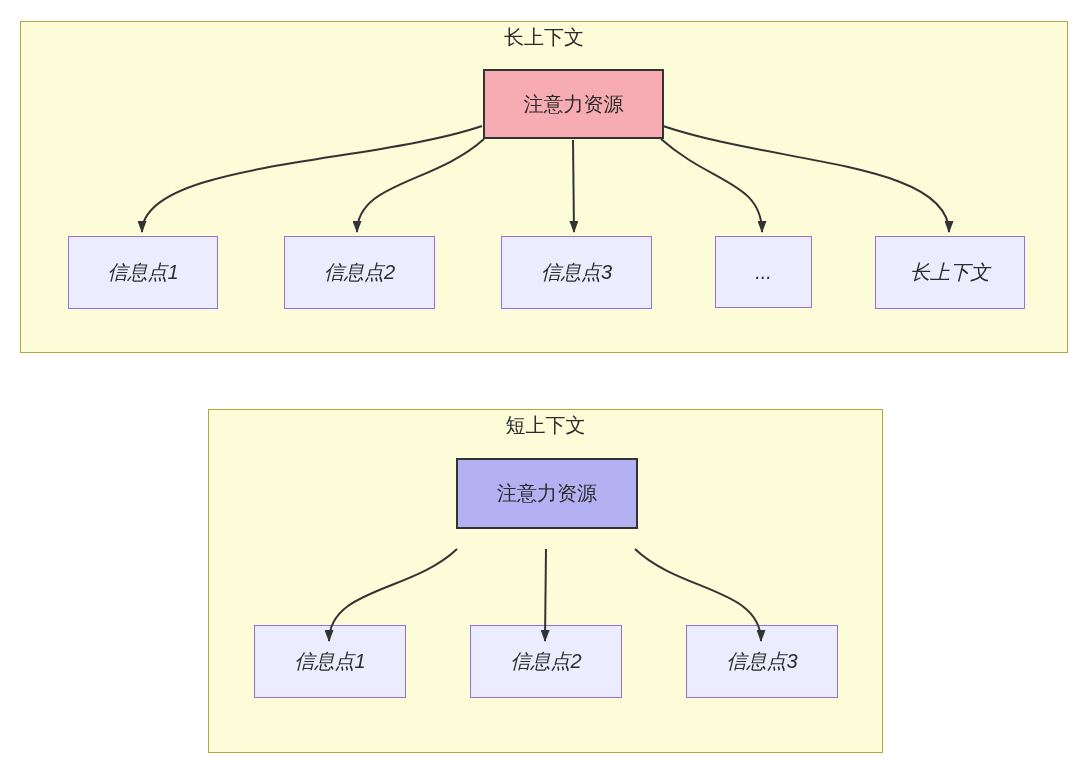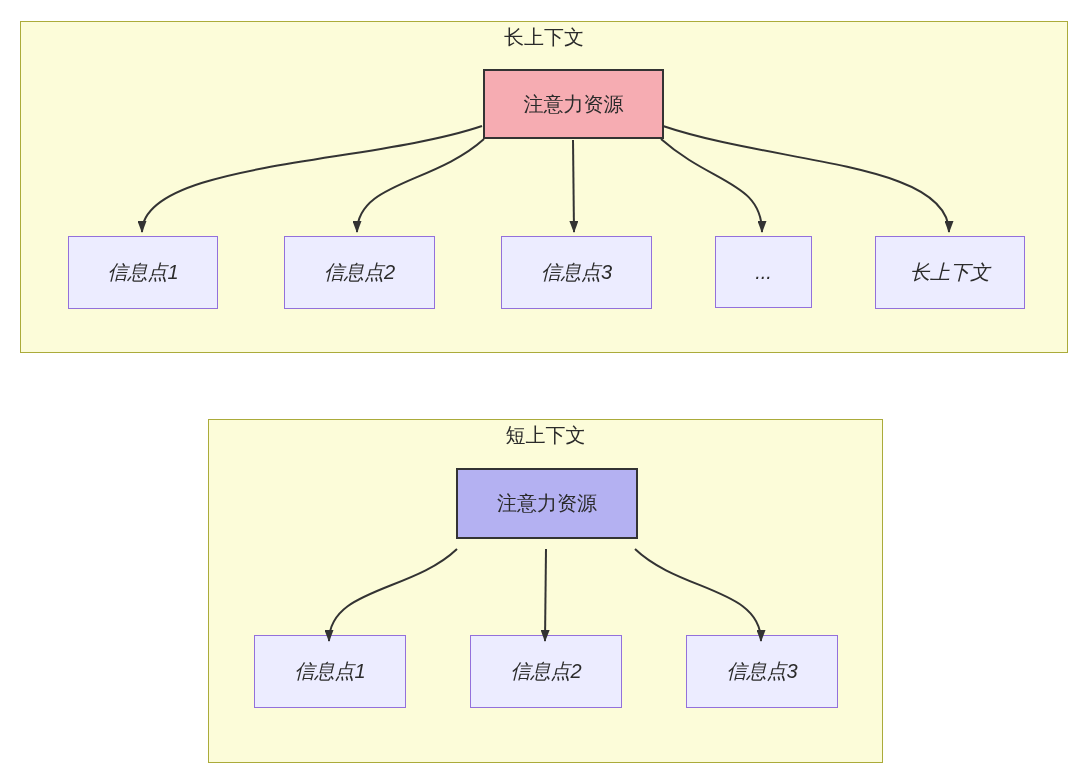"短上下文" div.ctx { top: 419px -> 409px }
